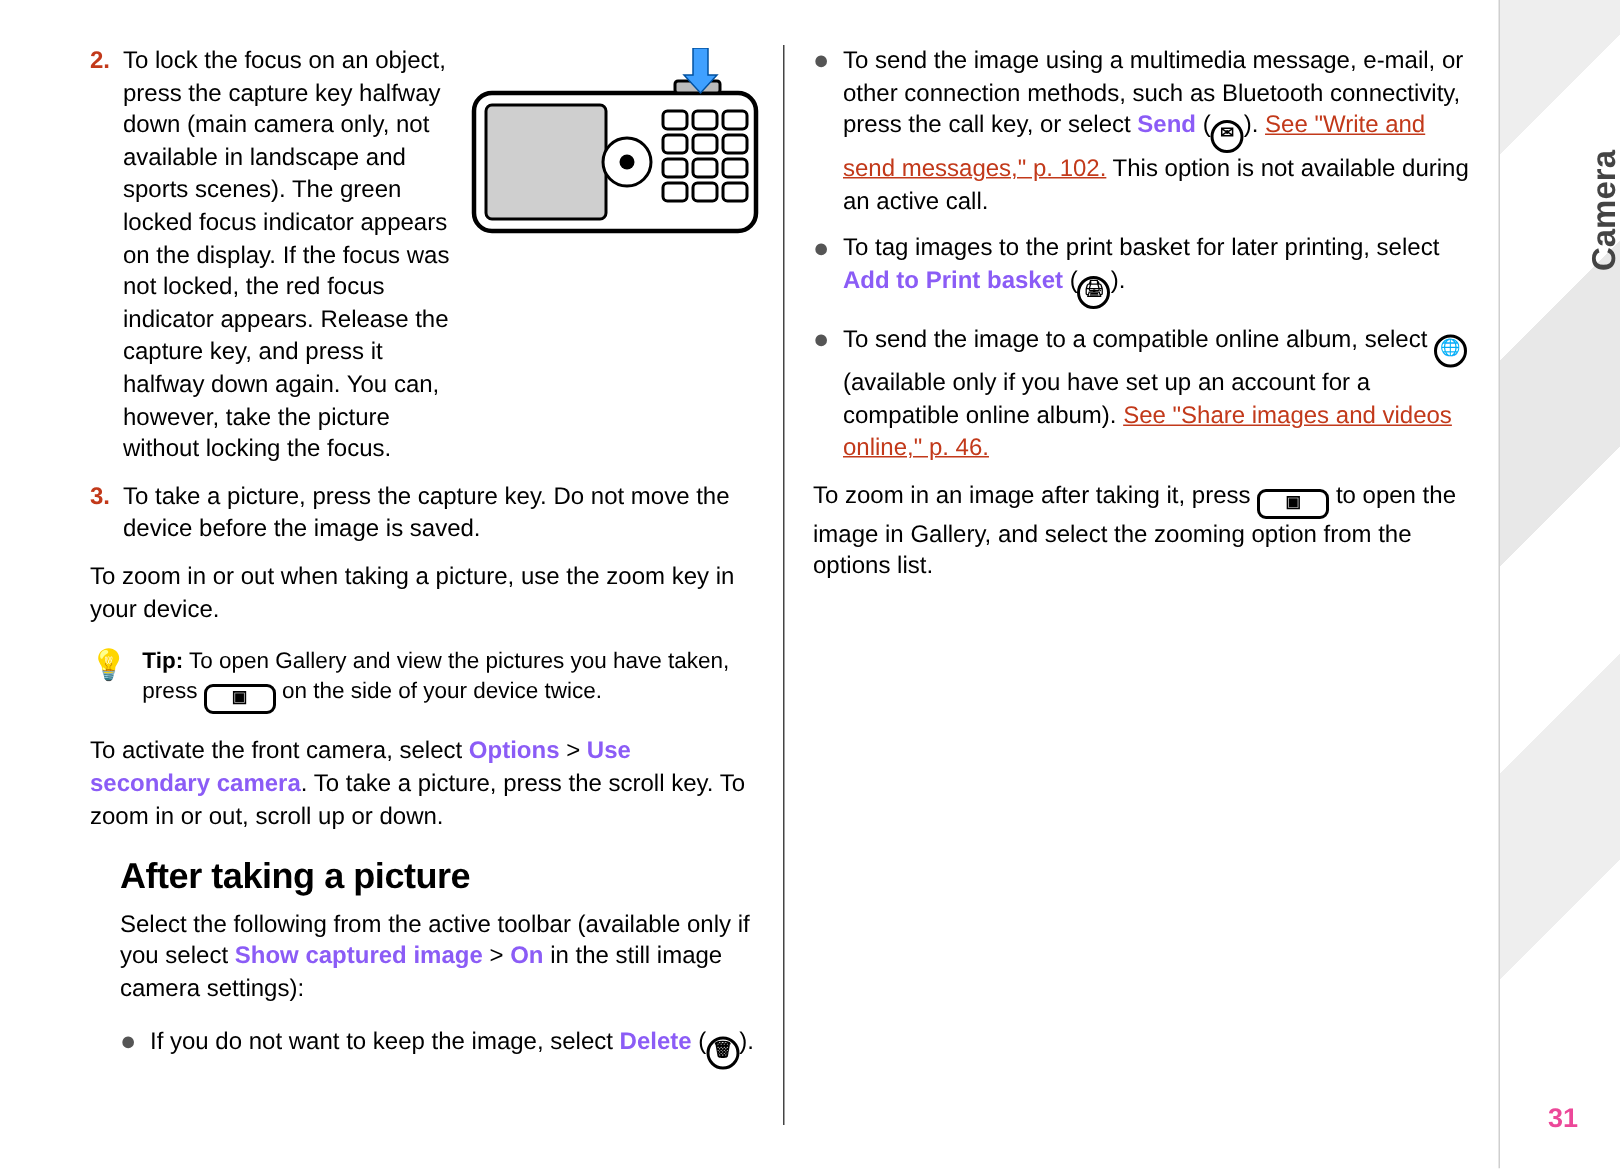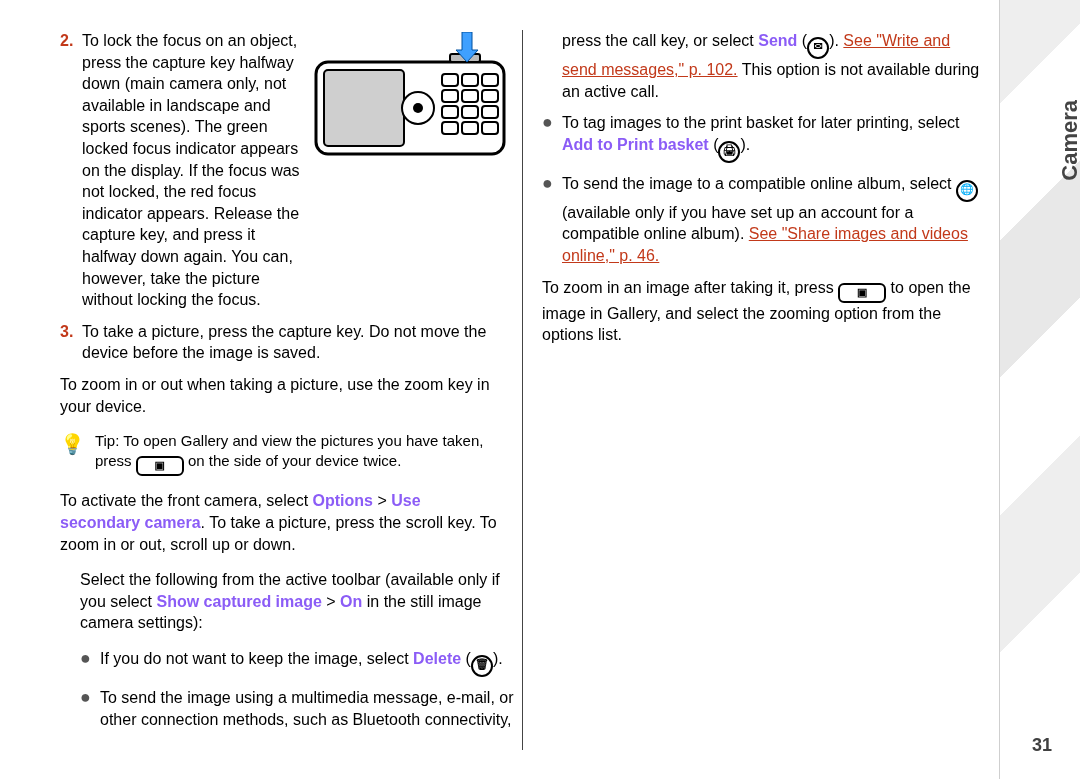"Tip:" .bold { font-weight: 400 -> 700 }
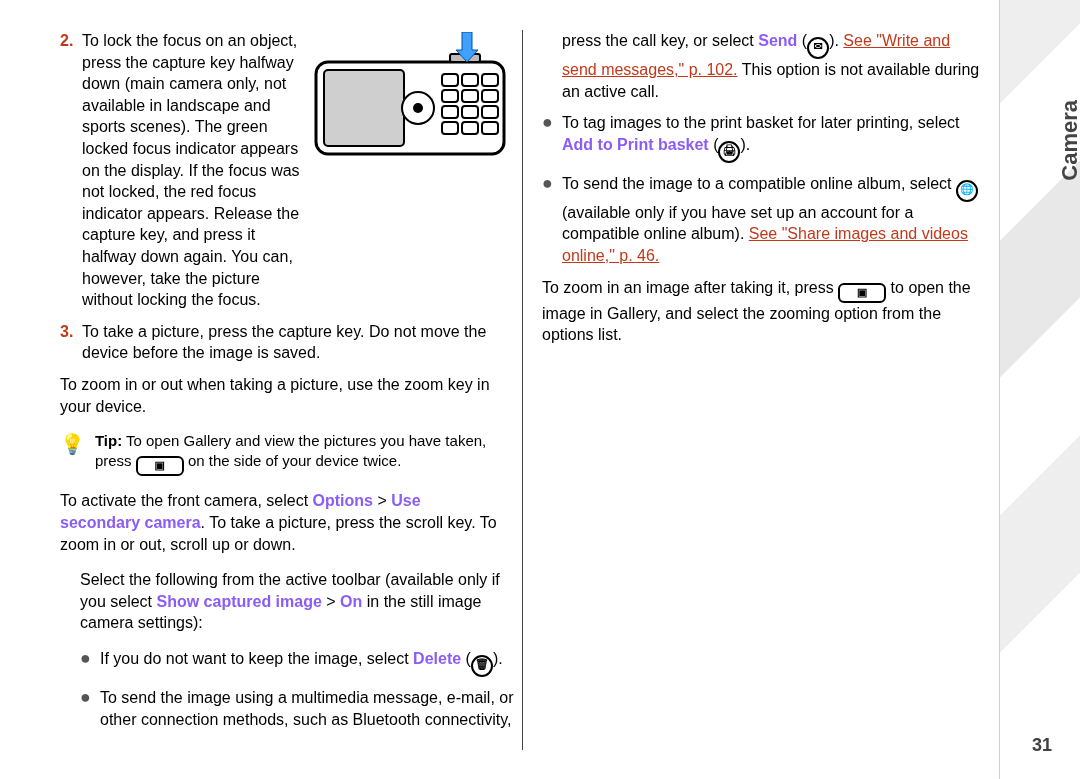"After taking a picture" h2 { html: none -> <h2>After taking a picture</h2> }
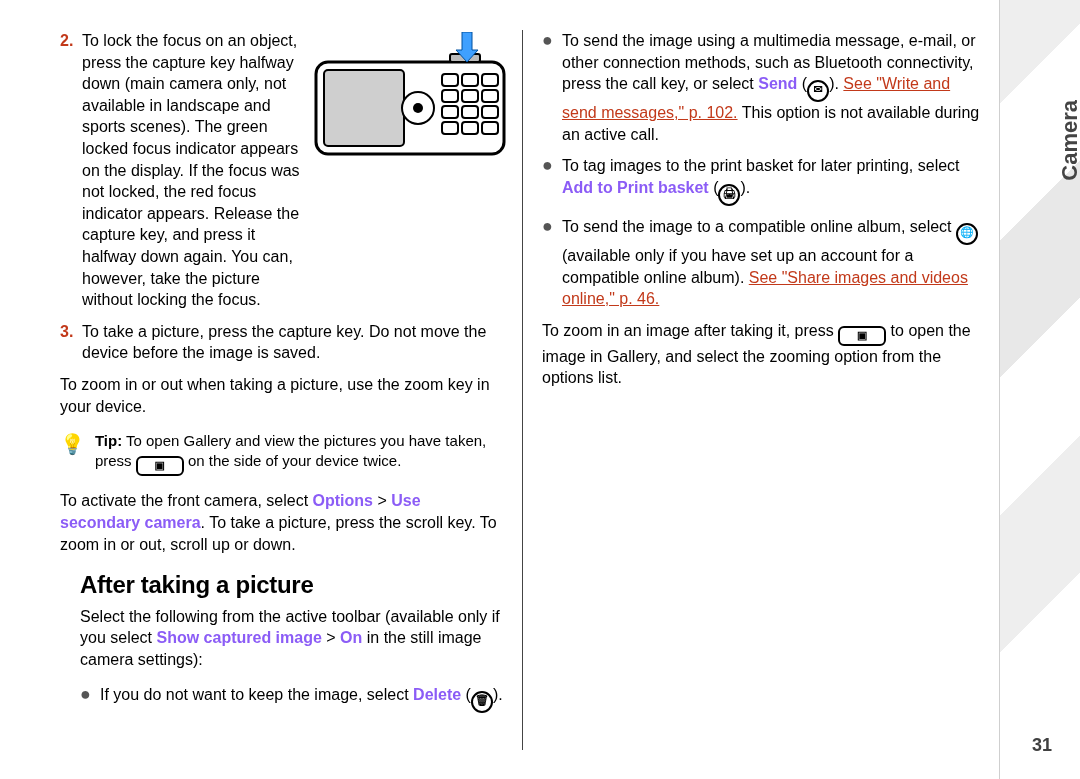"31" .pagenum { color: #404040 -> #ec4899 }
